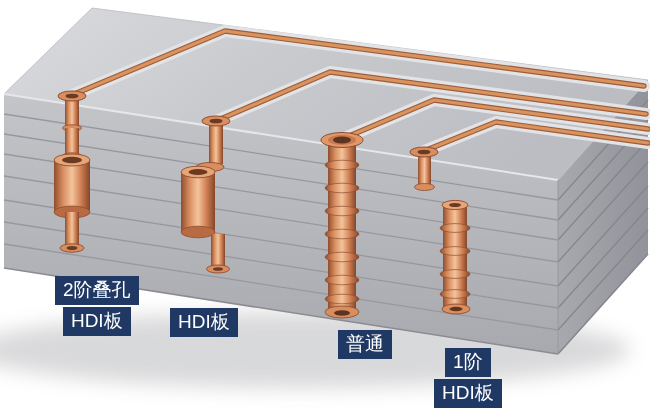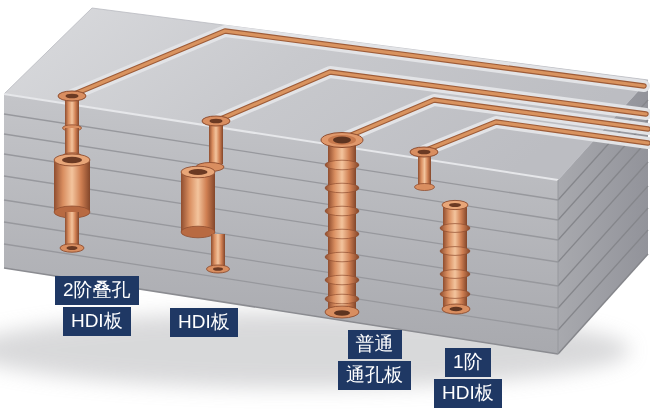"通孔板" span { html: <span>通孔板</span> -> none }
